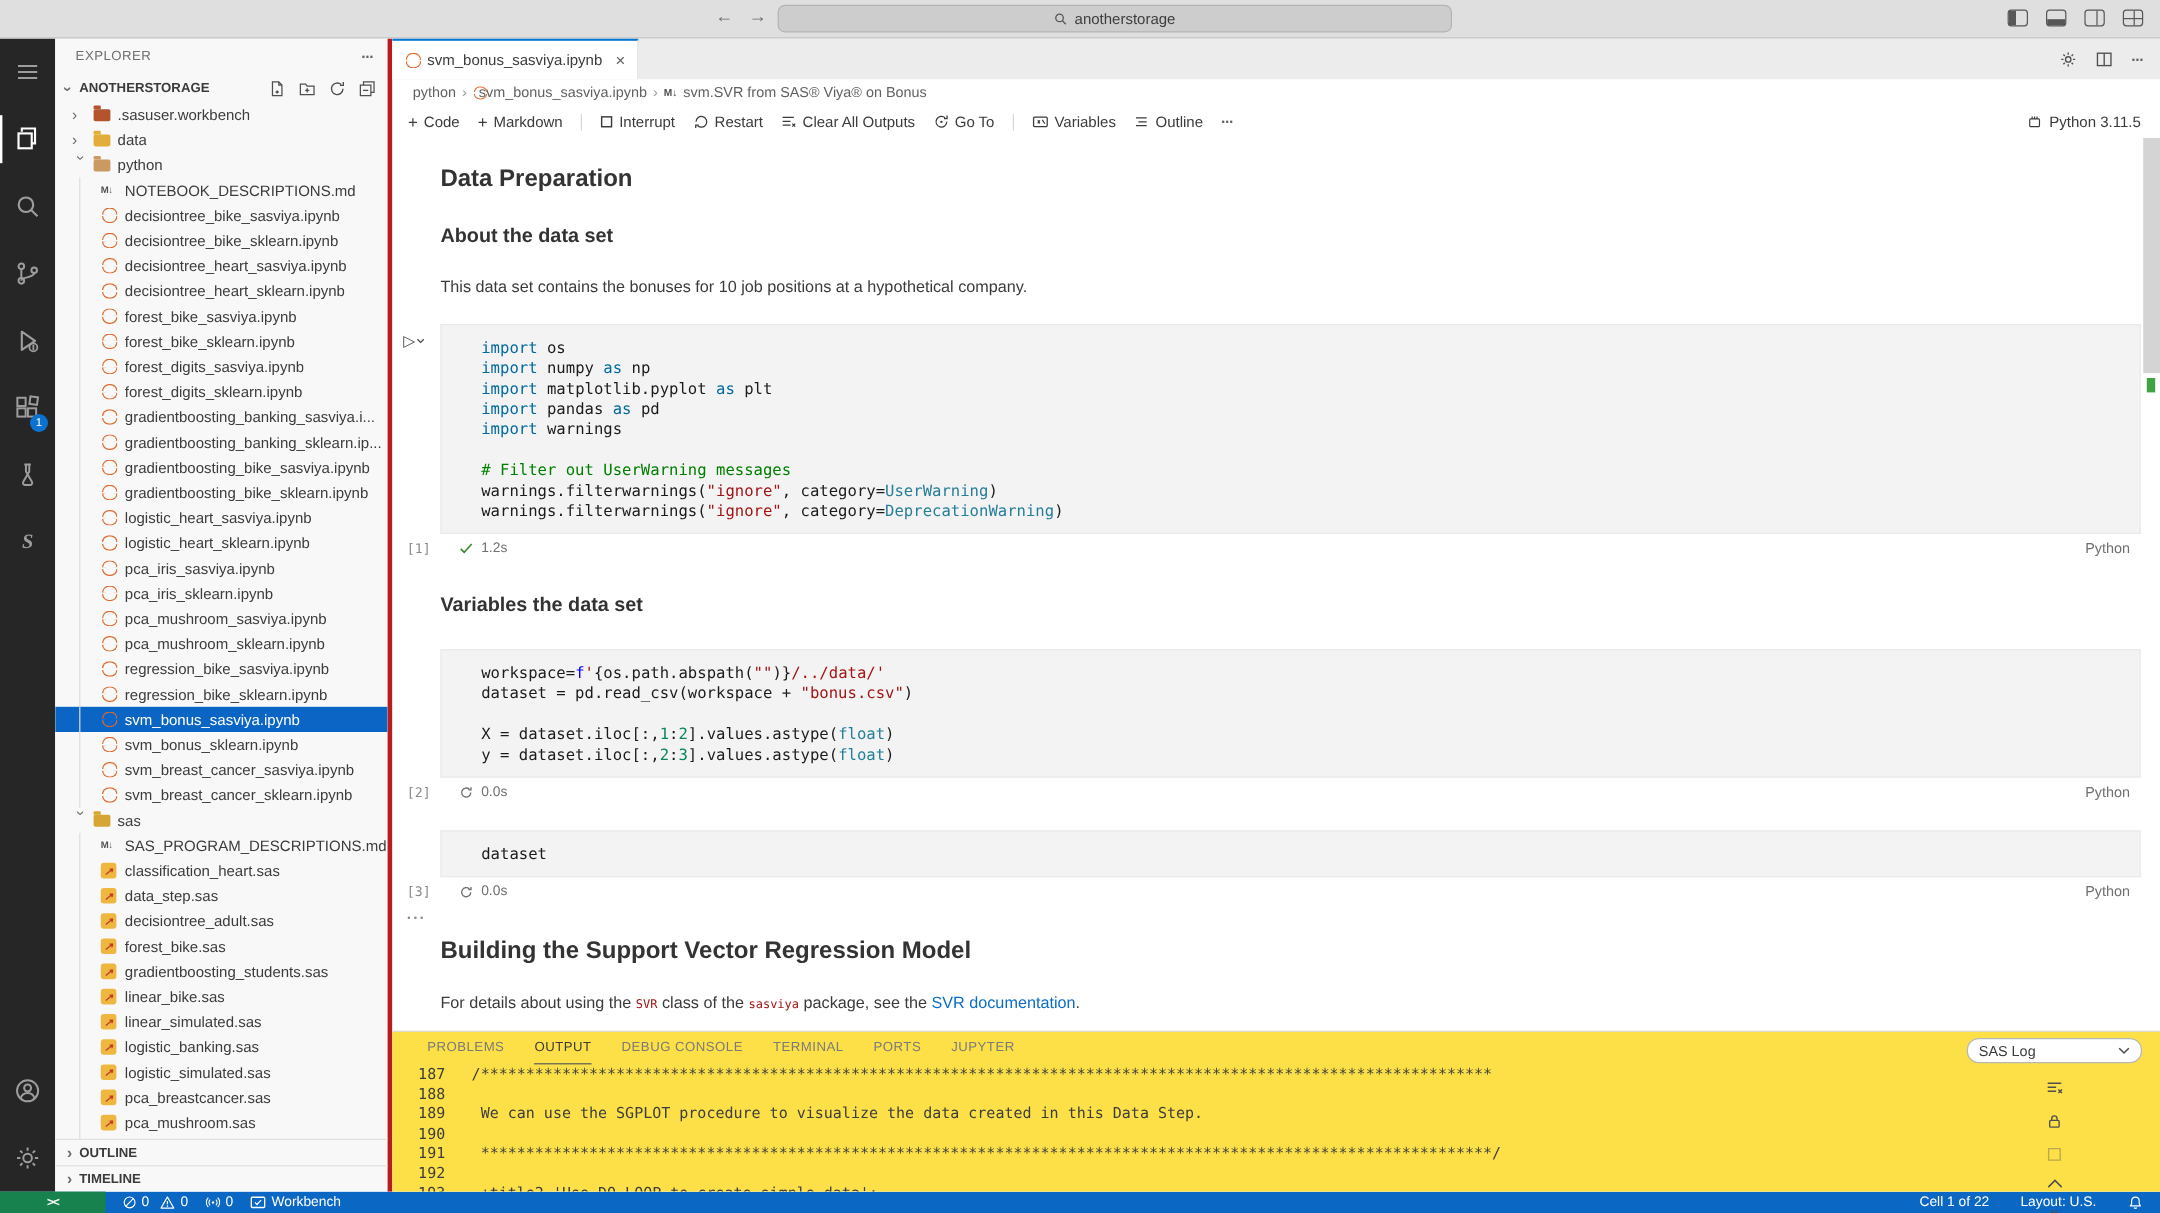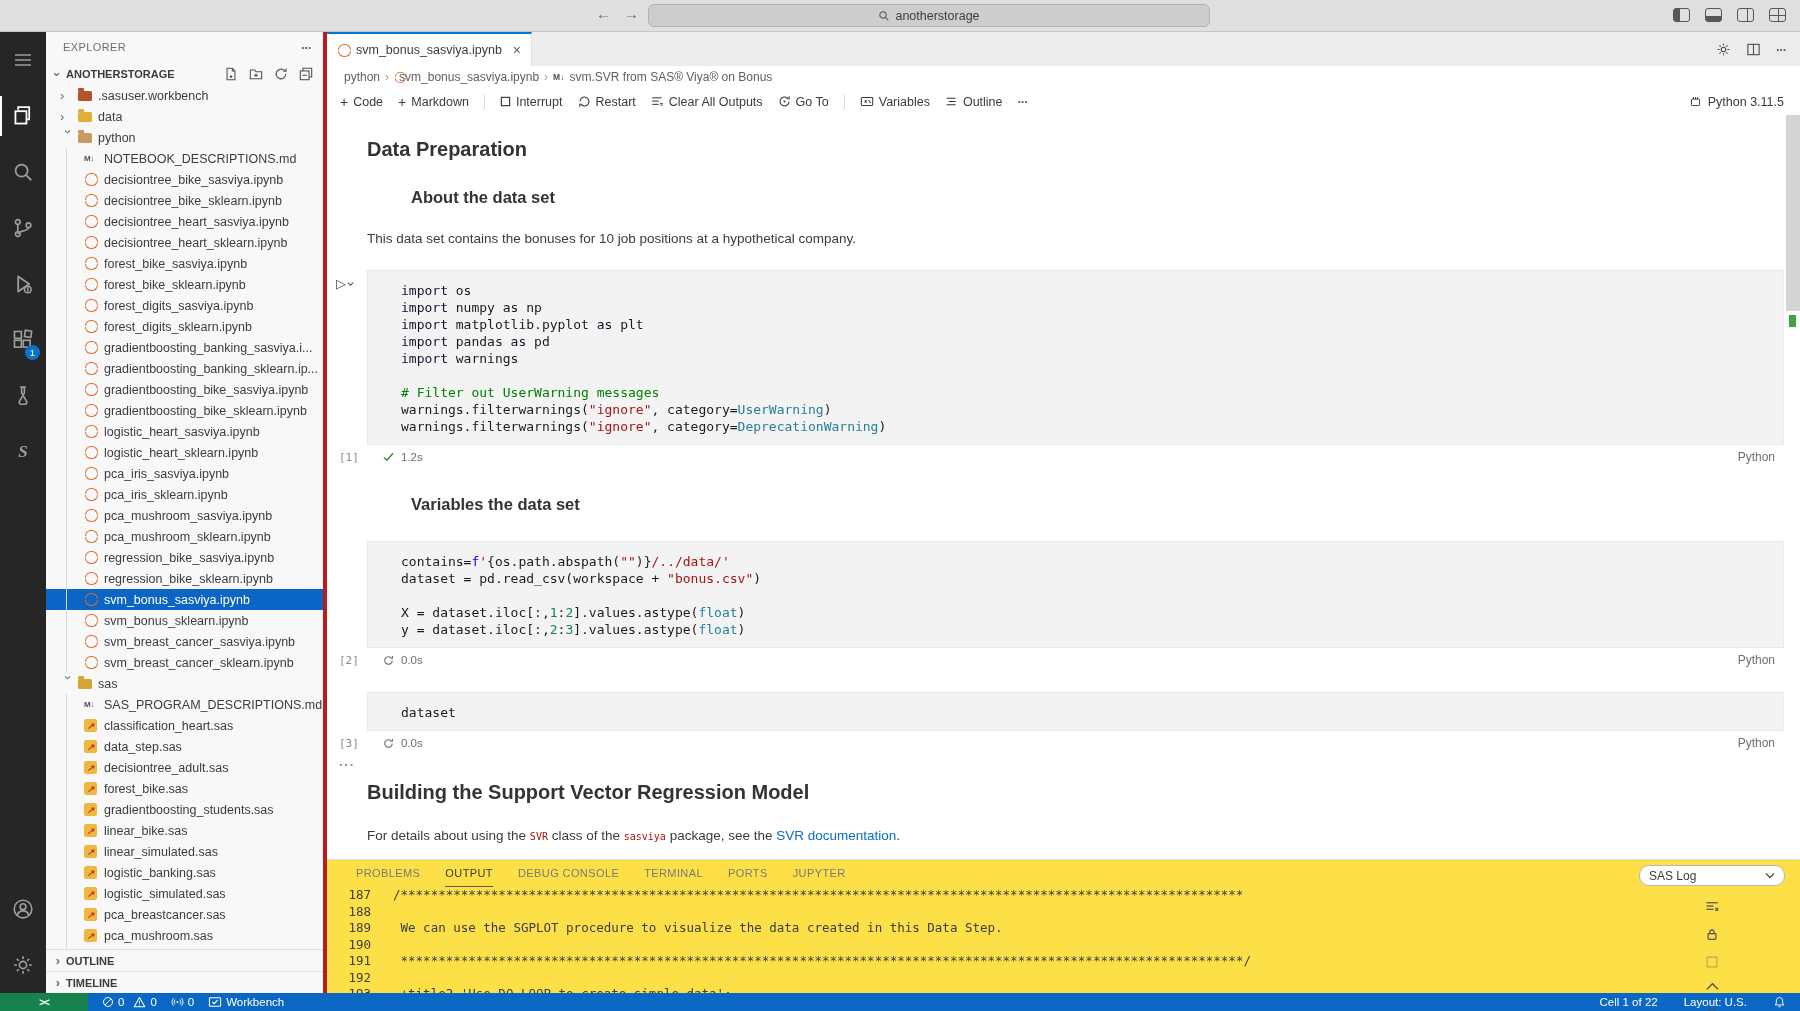"About the data set" .nb-h2 { margin-left: 44px -> none }
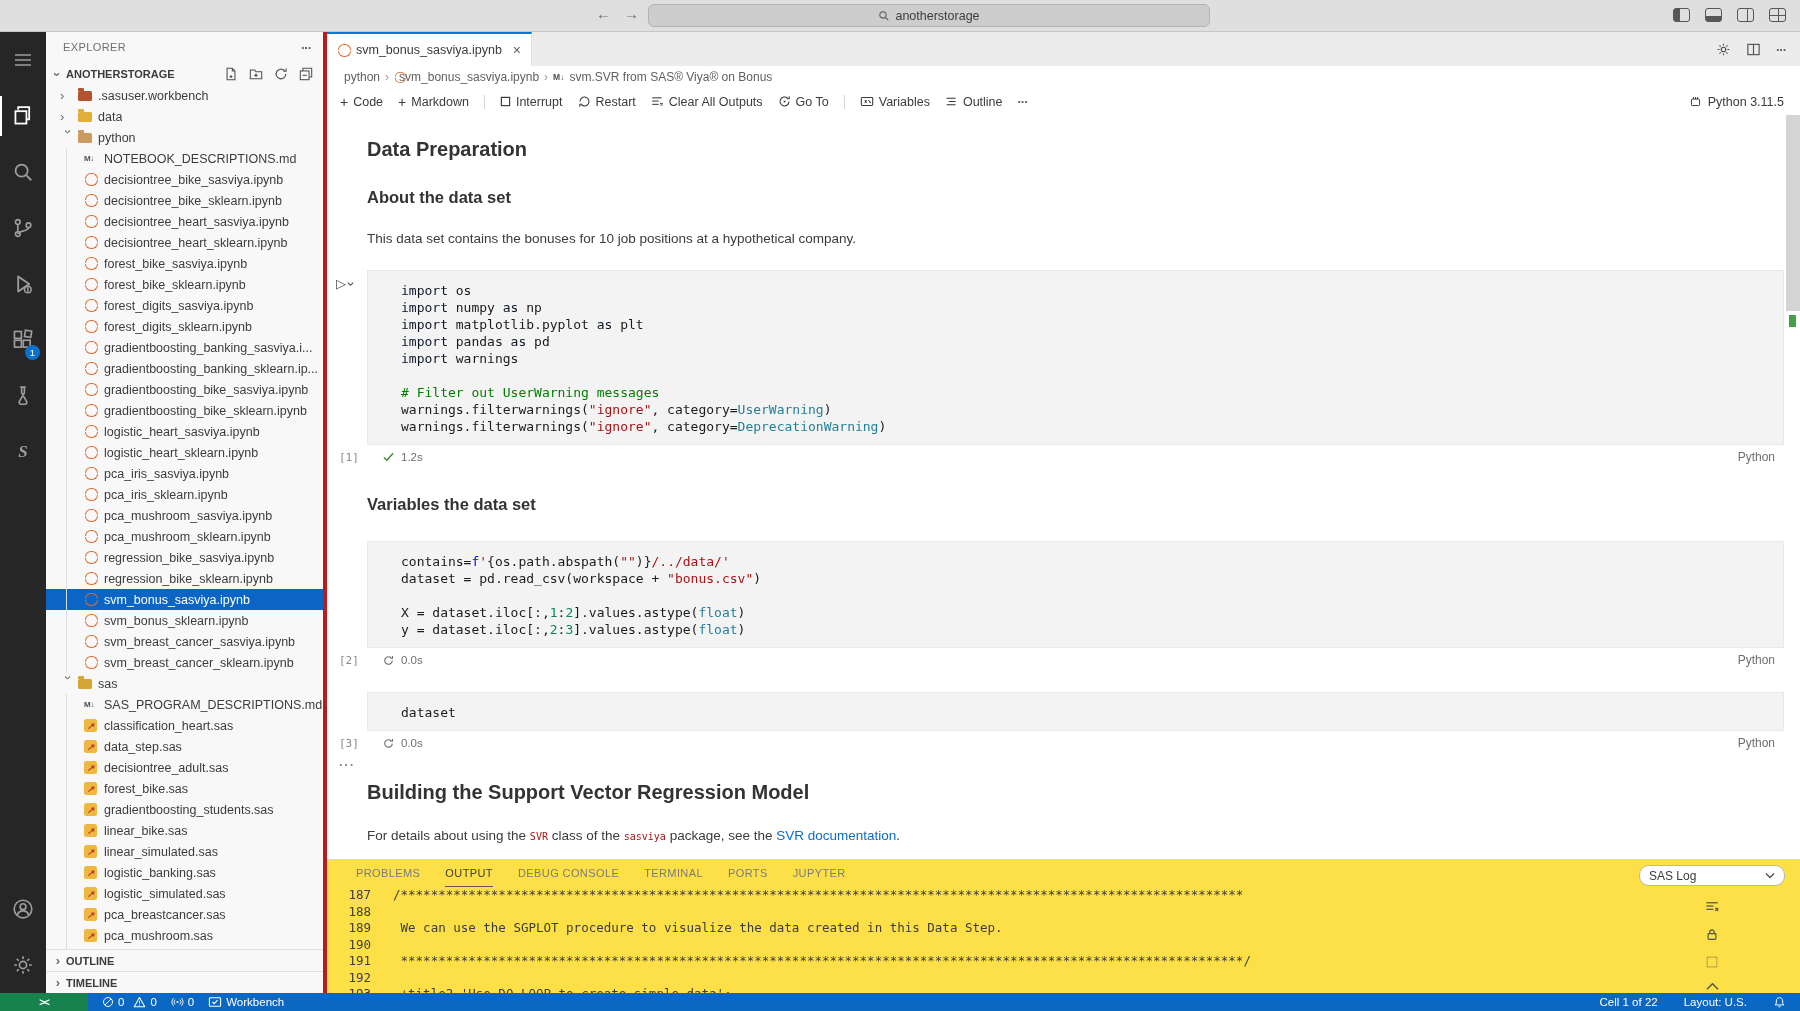"import" .tk-kw { color: #0f172a -> #0369a1 }
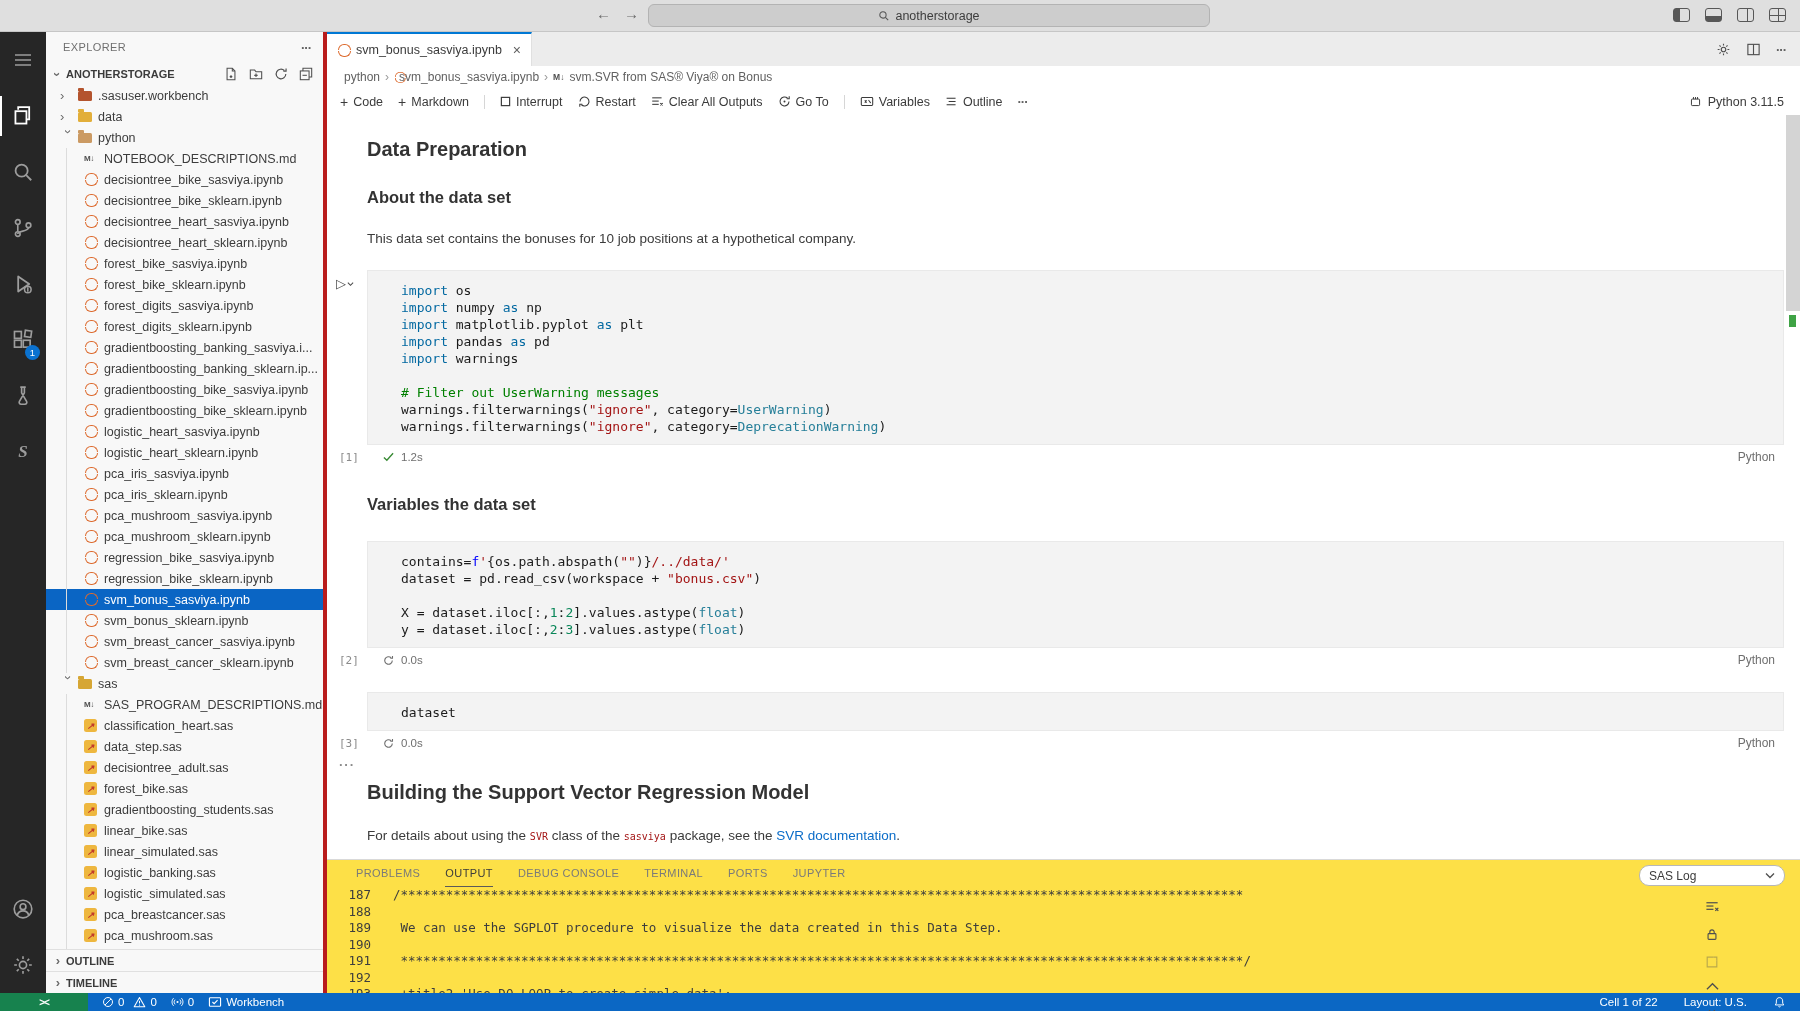"contains=" span.tk-pl { text: contains -> workspace }
